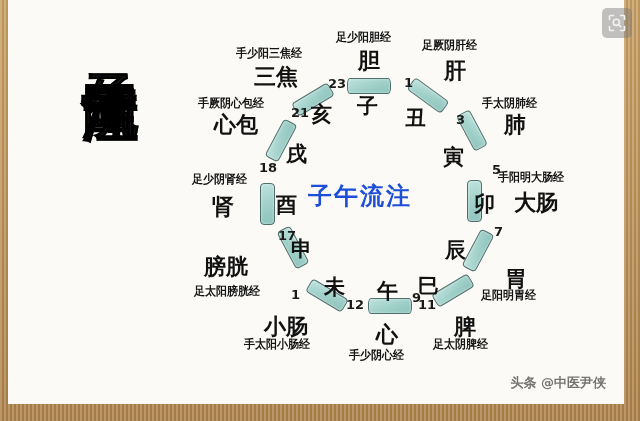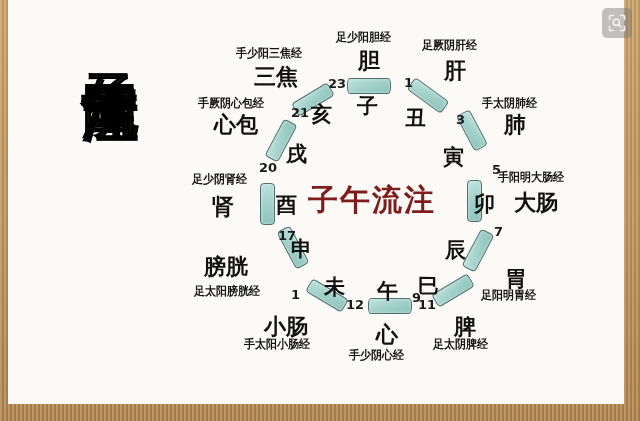"20" div.hour { text: 20 -> 18 }
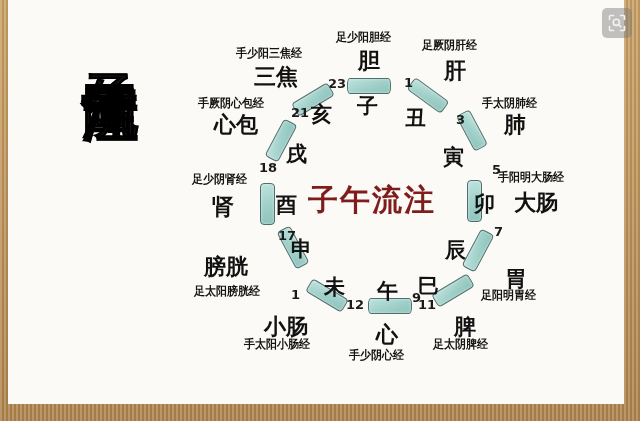"子午流注" #center-label { color: #7f1d1d -> #1d4ed8; font-size: 30px -> 24px }
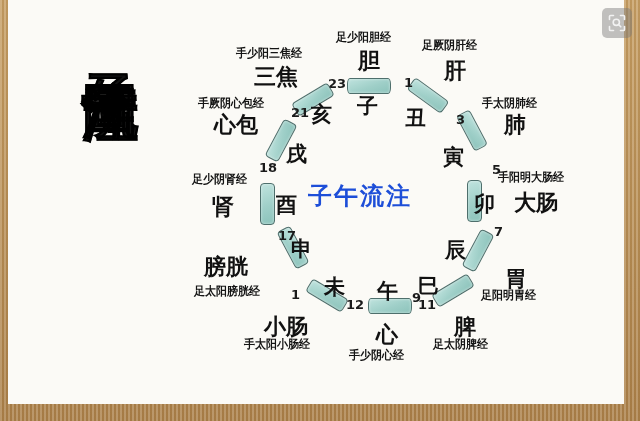"头条 @中医尹侠" div { html: none -> <div>头条 @中医尹侠</div> }
